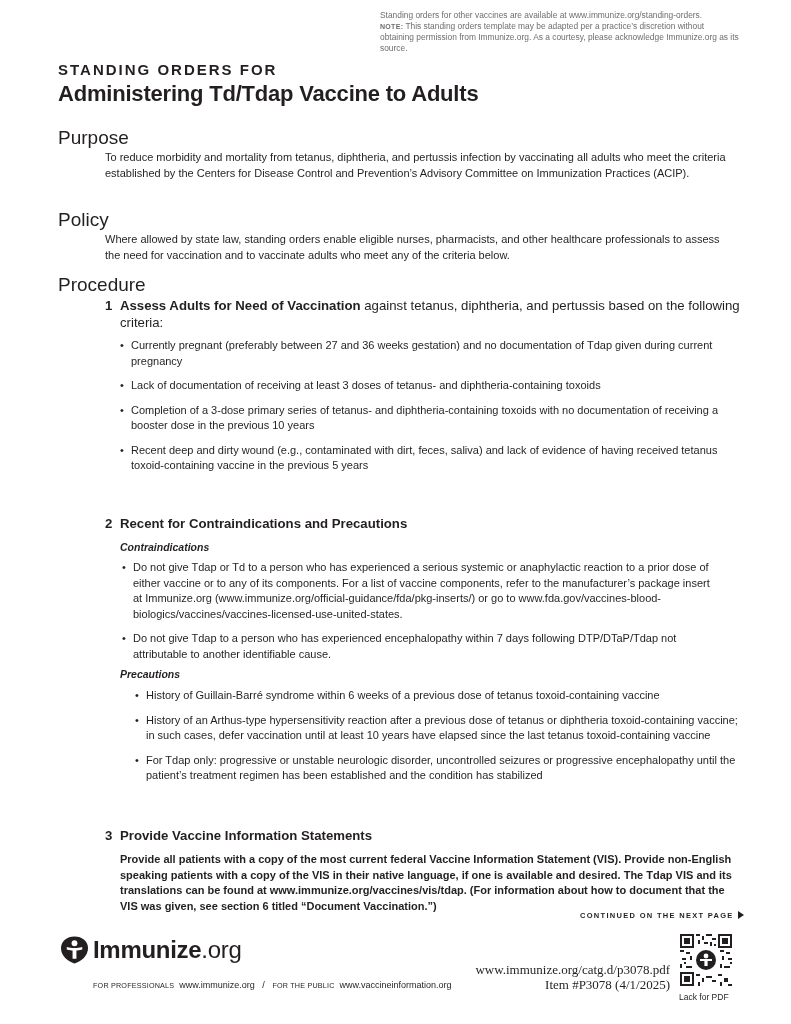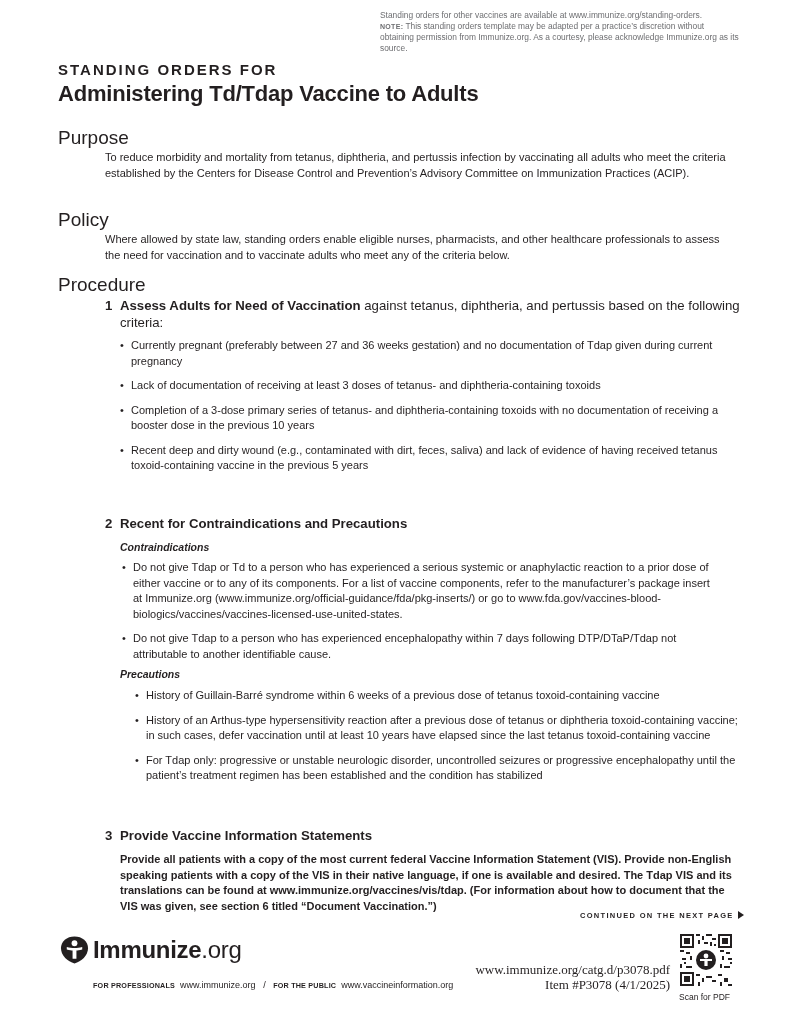"FOR PROFESSIONALS" .footer-links .lbl { font-weight: bold -> normal }
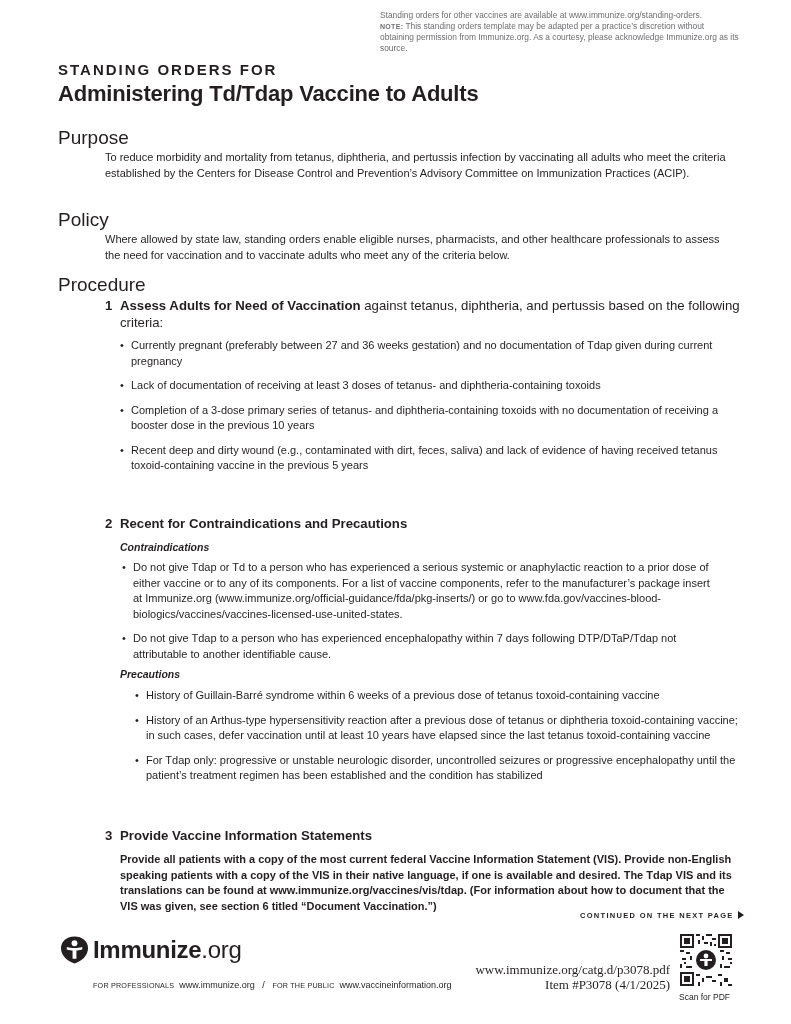"Scan for PDF" div.qr-caption { text: Scan -> Lack }
